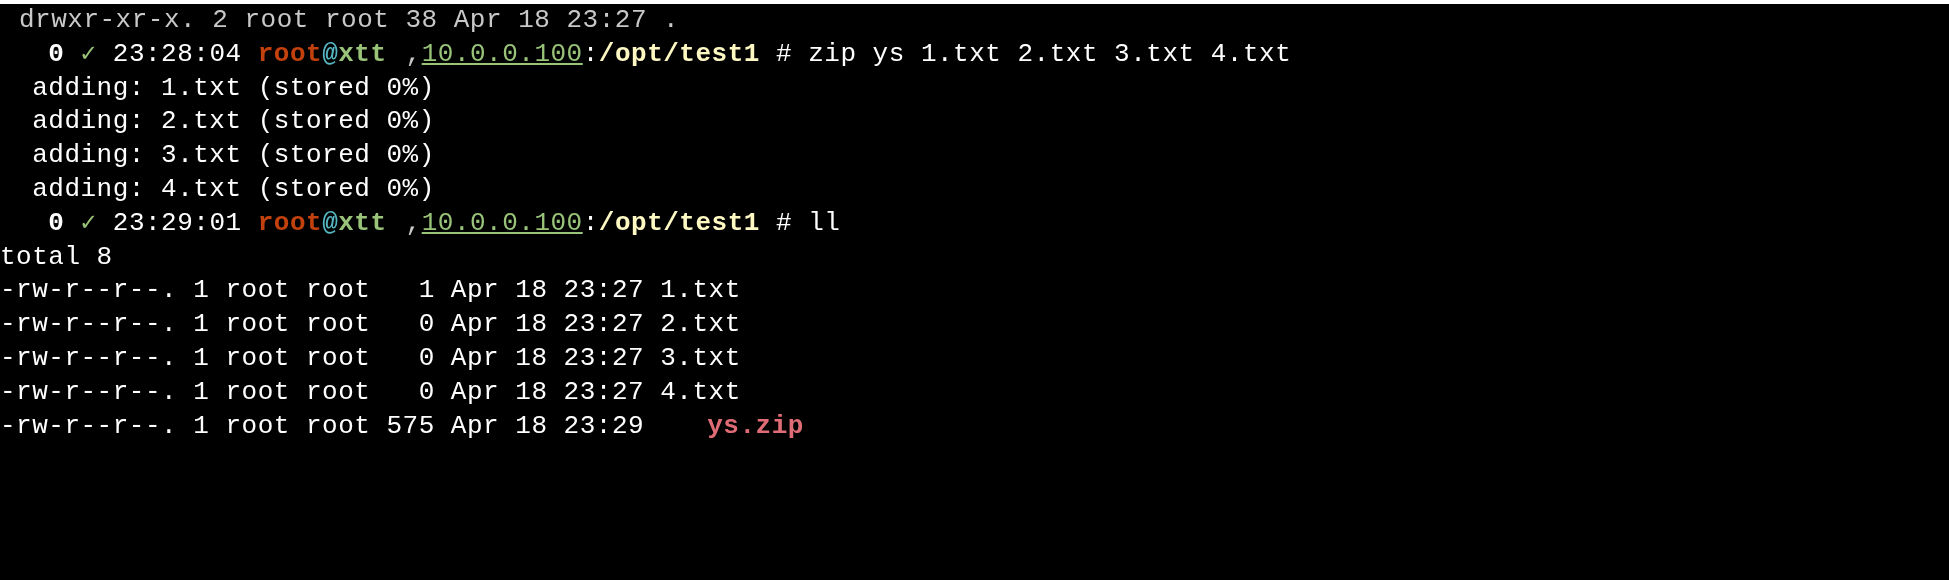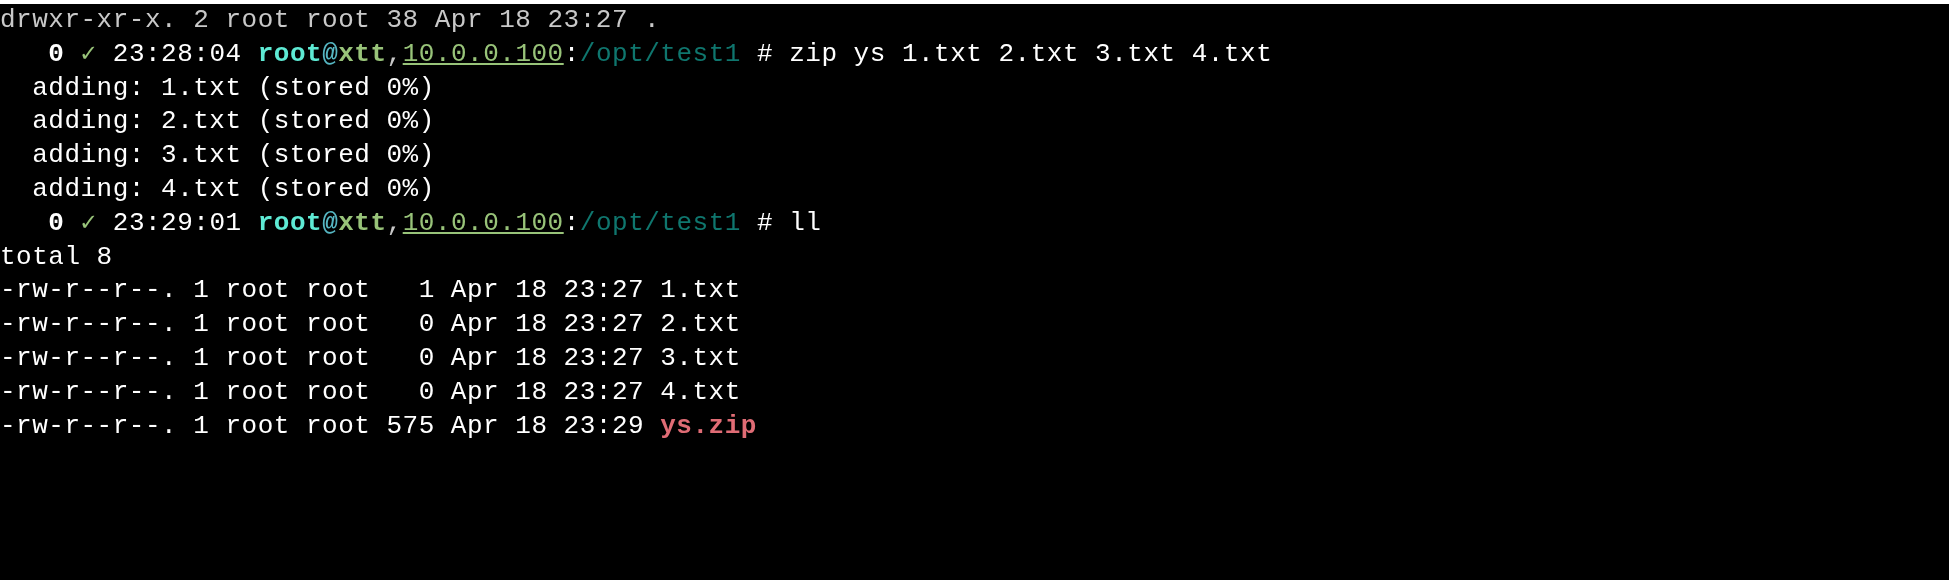"drwxr-xr-x. 2 root root 38" .grey { margin-left: none -> 19px }
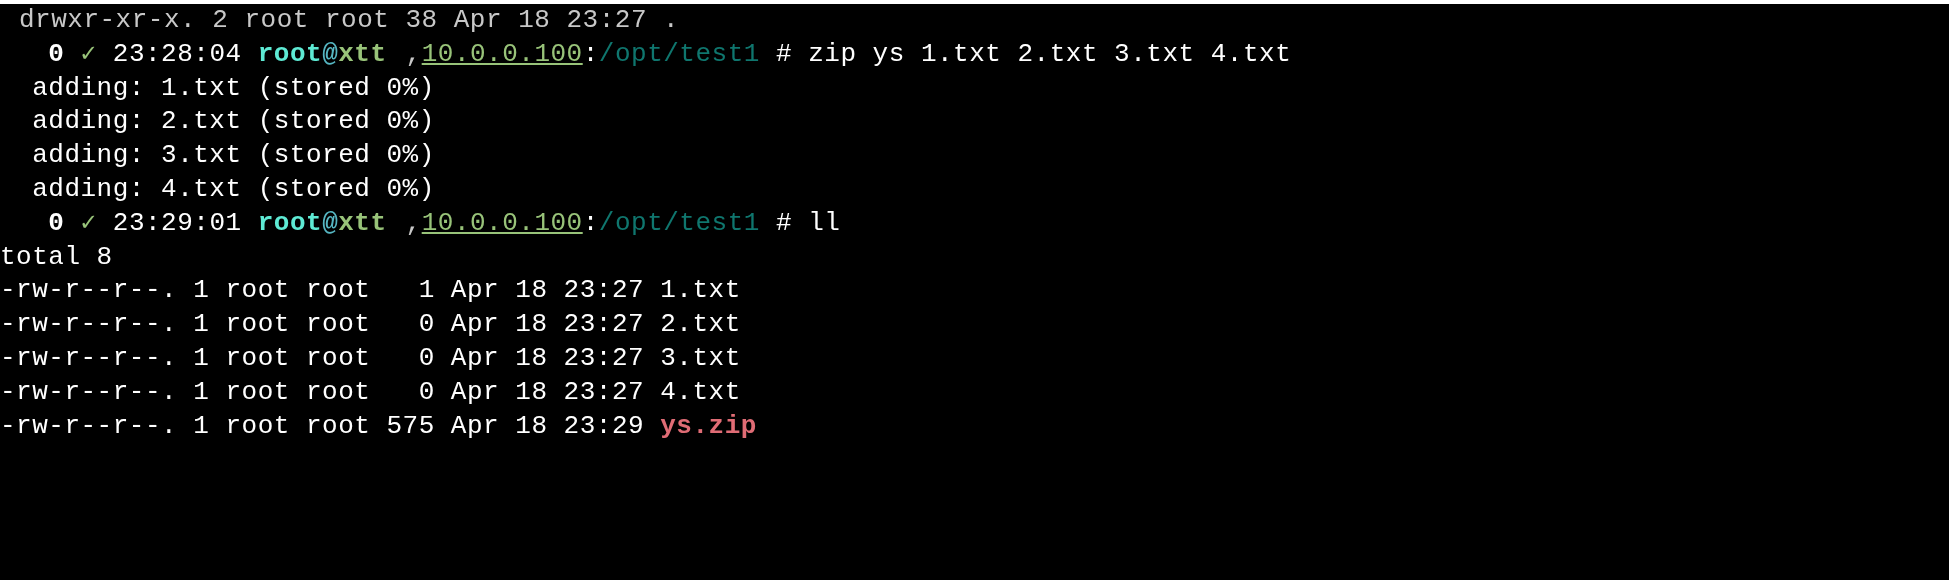"root" .magenta { color: #5eead4 -> #c2410c }
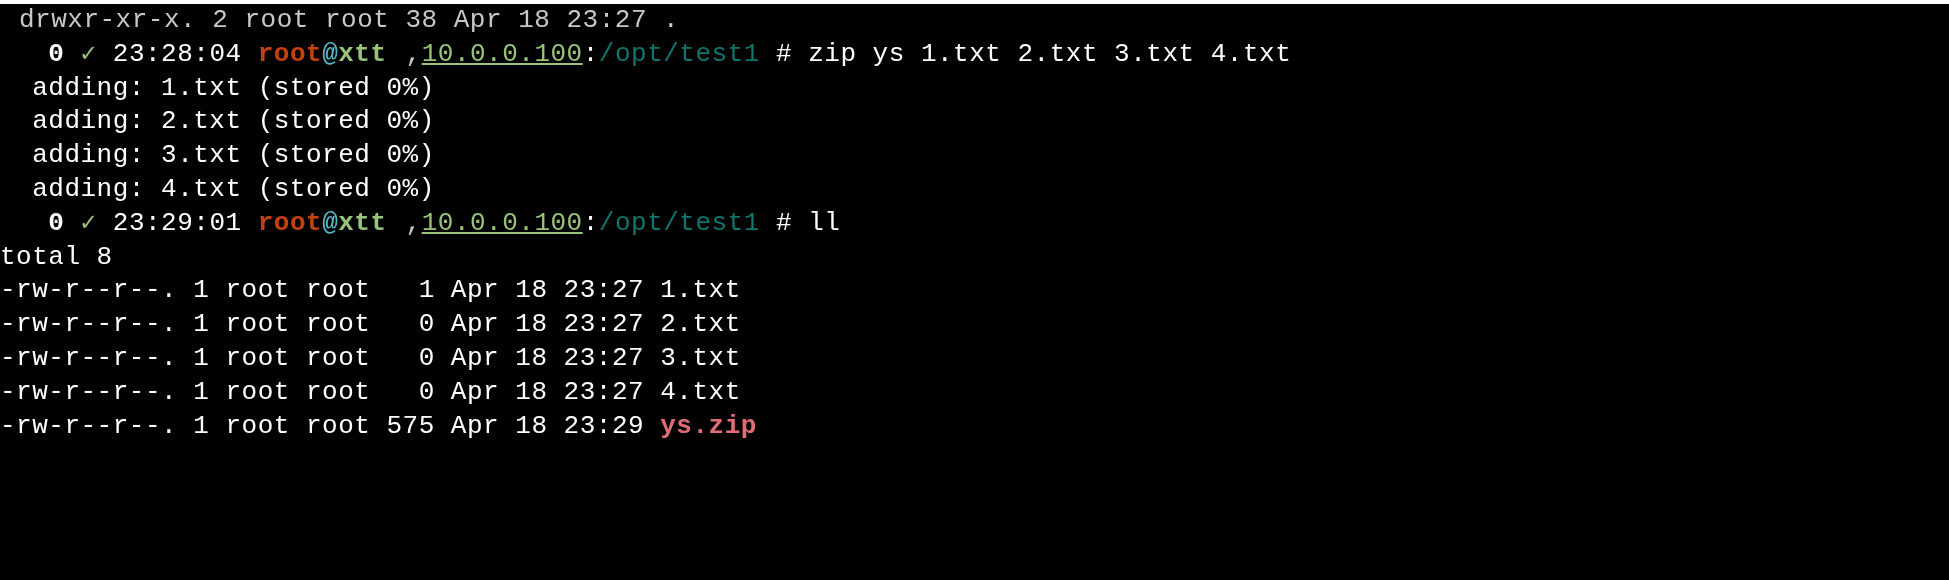"/opt/test1" .blue { color: #0f766e -> #fef9c3; font-weight: 400 -> 700 }
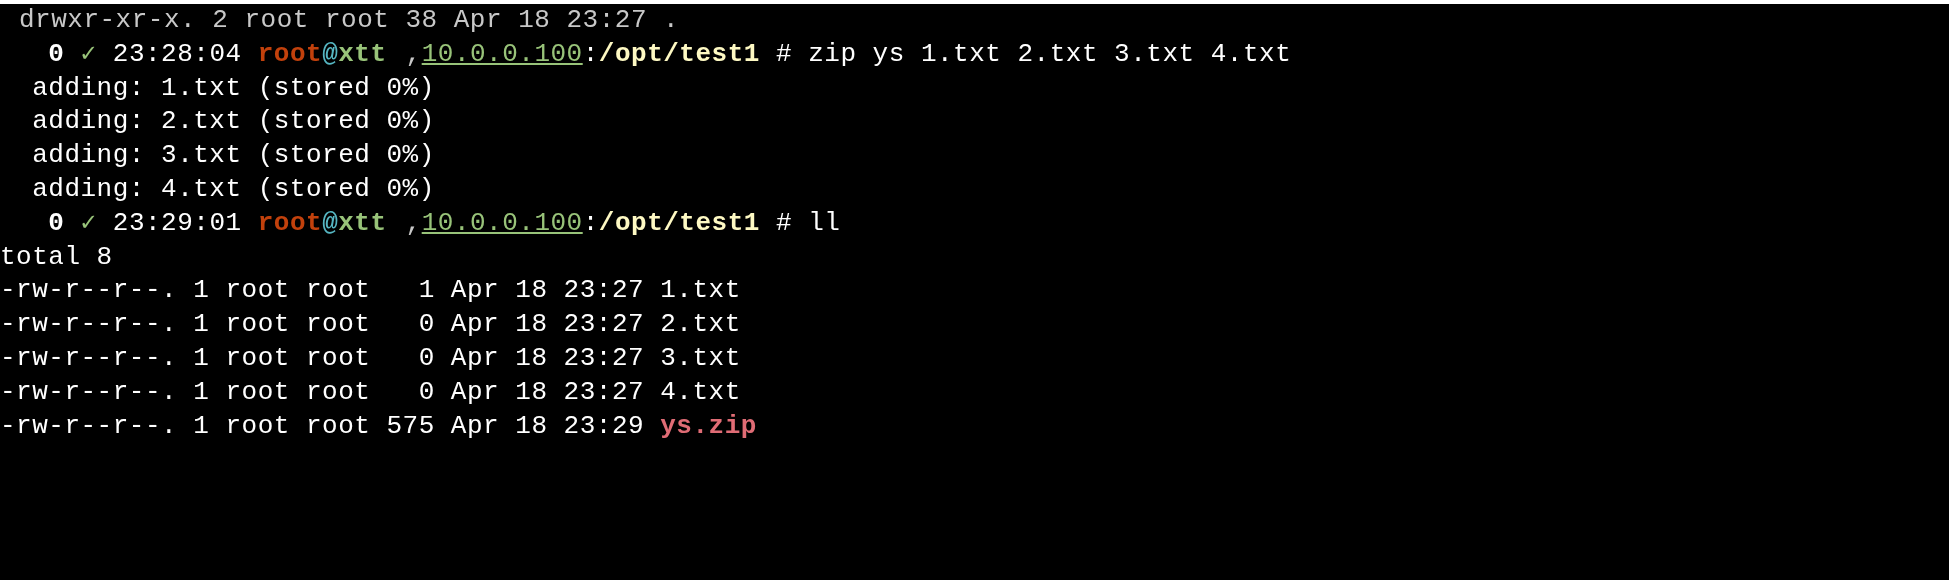"ys.zip" .red { margin-left: none -> 47px }
